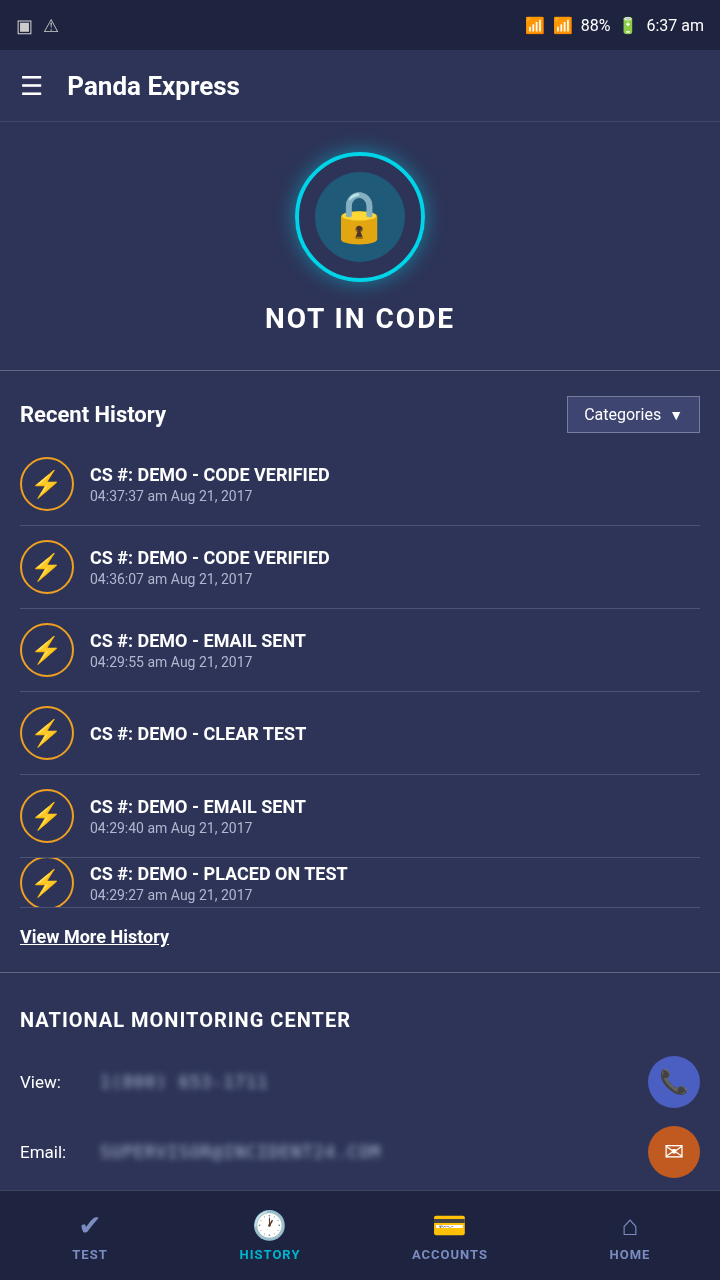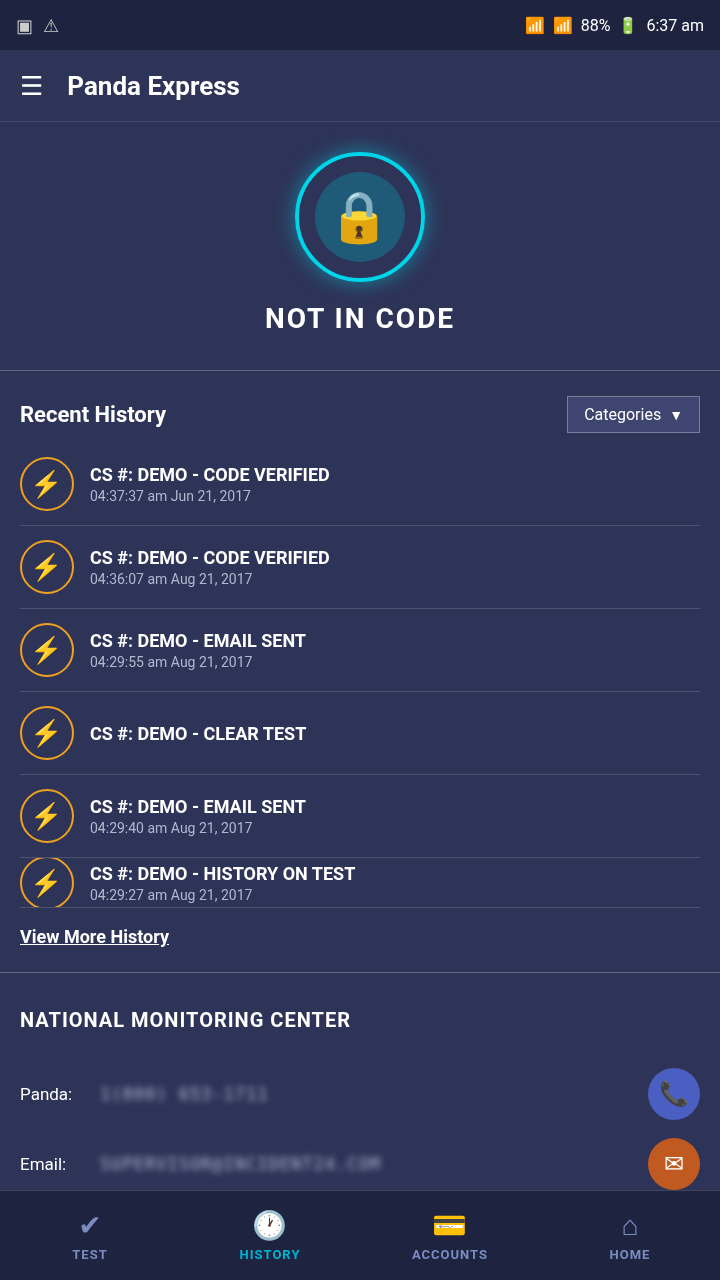"04:37:37 am Jun 21, 2017" div.history-time { text: Jun -> Aug }
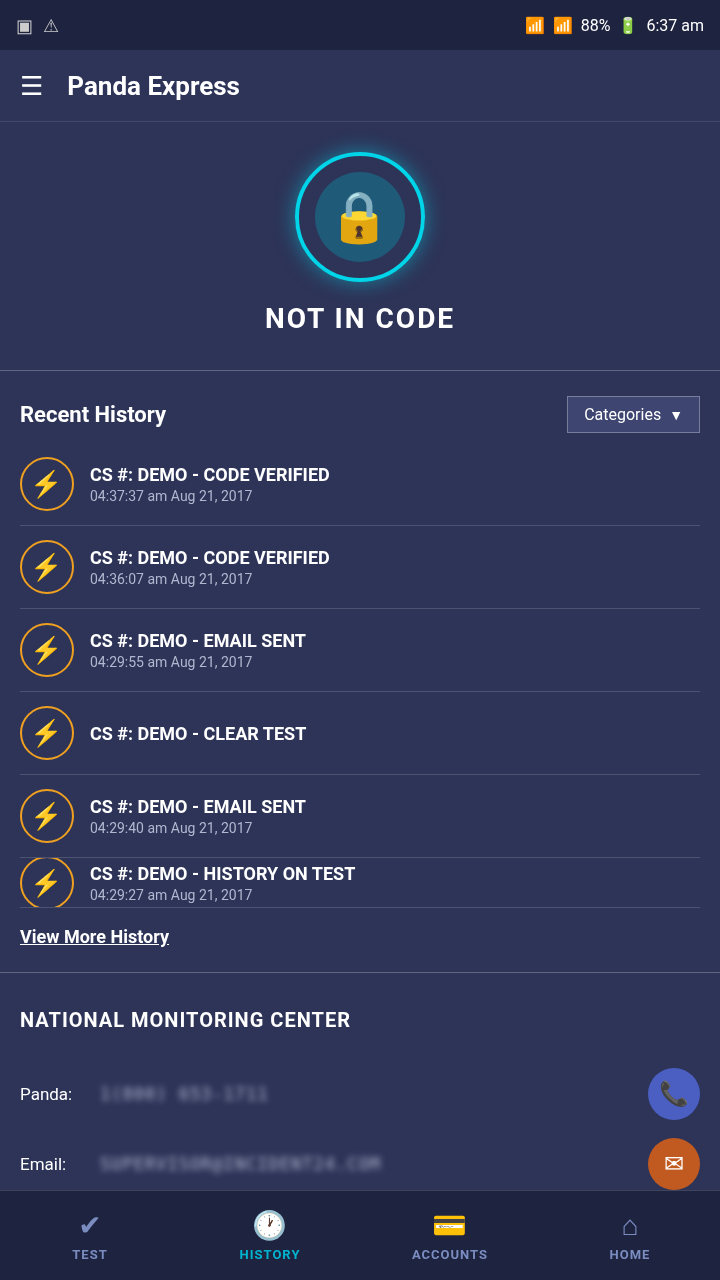"CS #: DEMO - HISTORY" div.history-title { text: HISTORY -> PLACED }
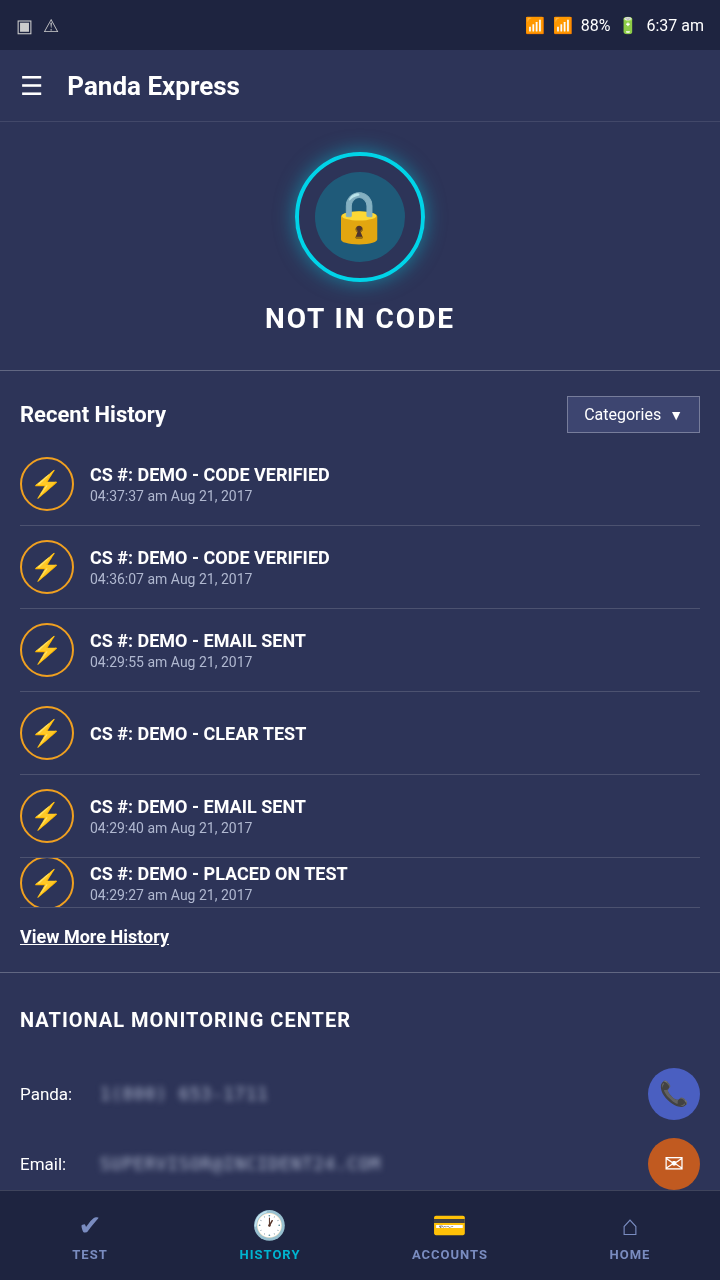"NATIONAL MONITORING CENTER" .monitoring-title { margin-bottom: 36px -> 24px }
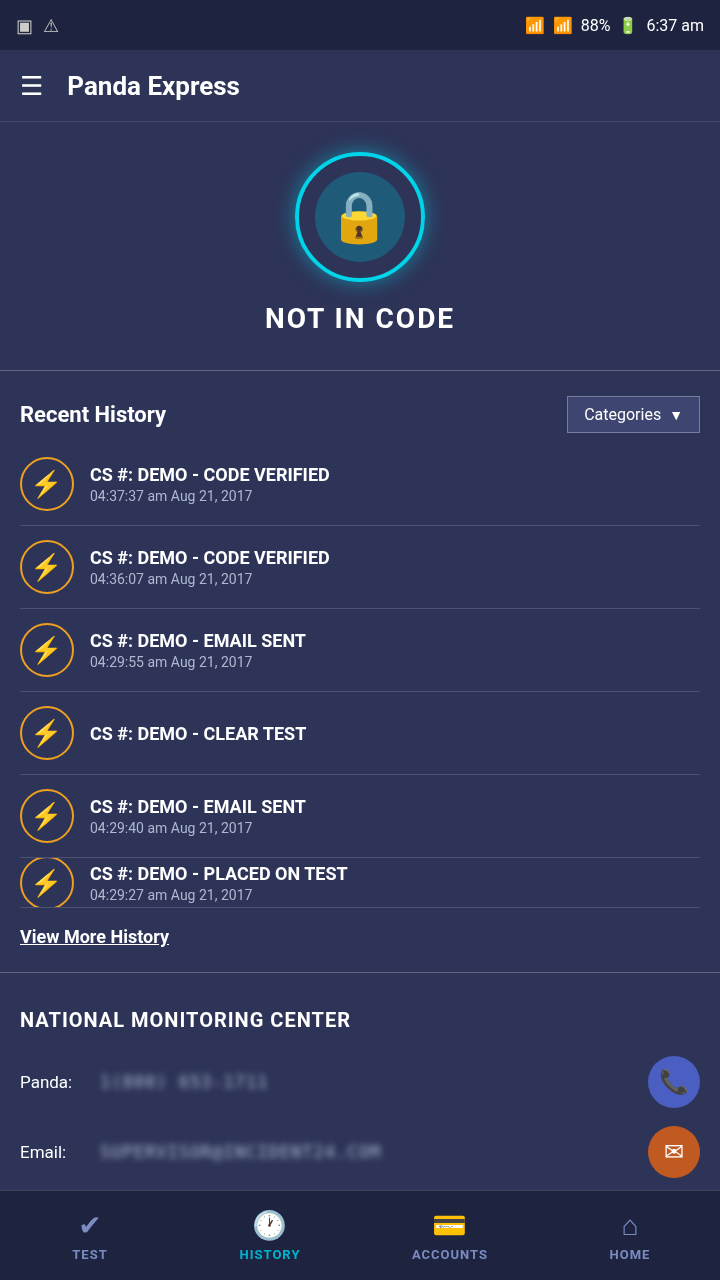"Panda:" span.contact-label { text: Panda -> View }
